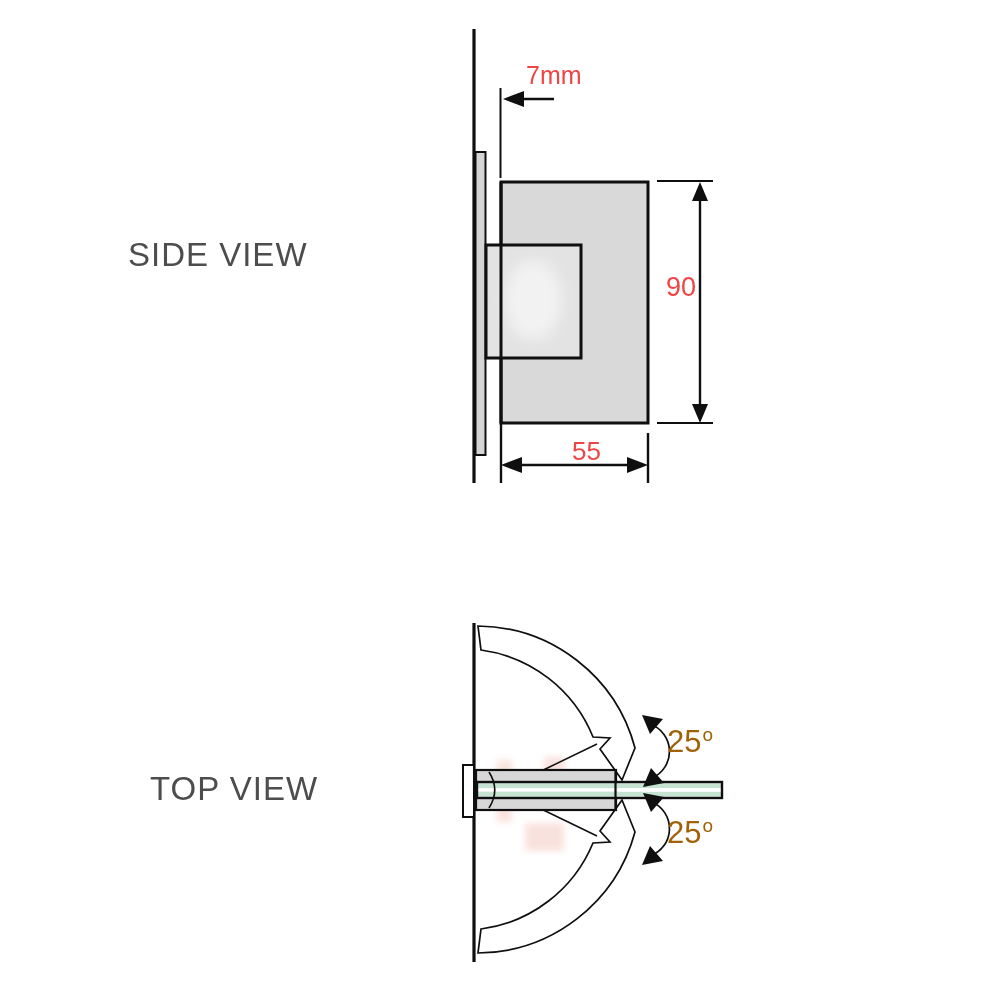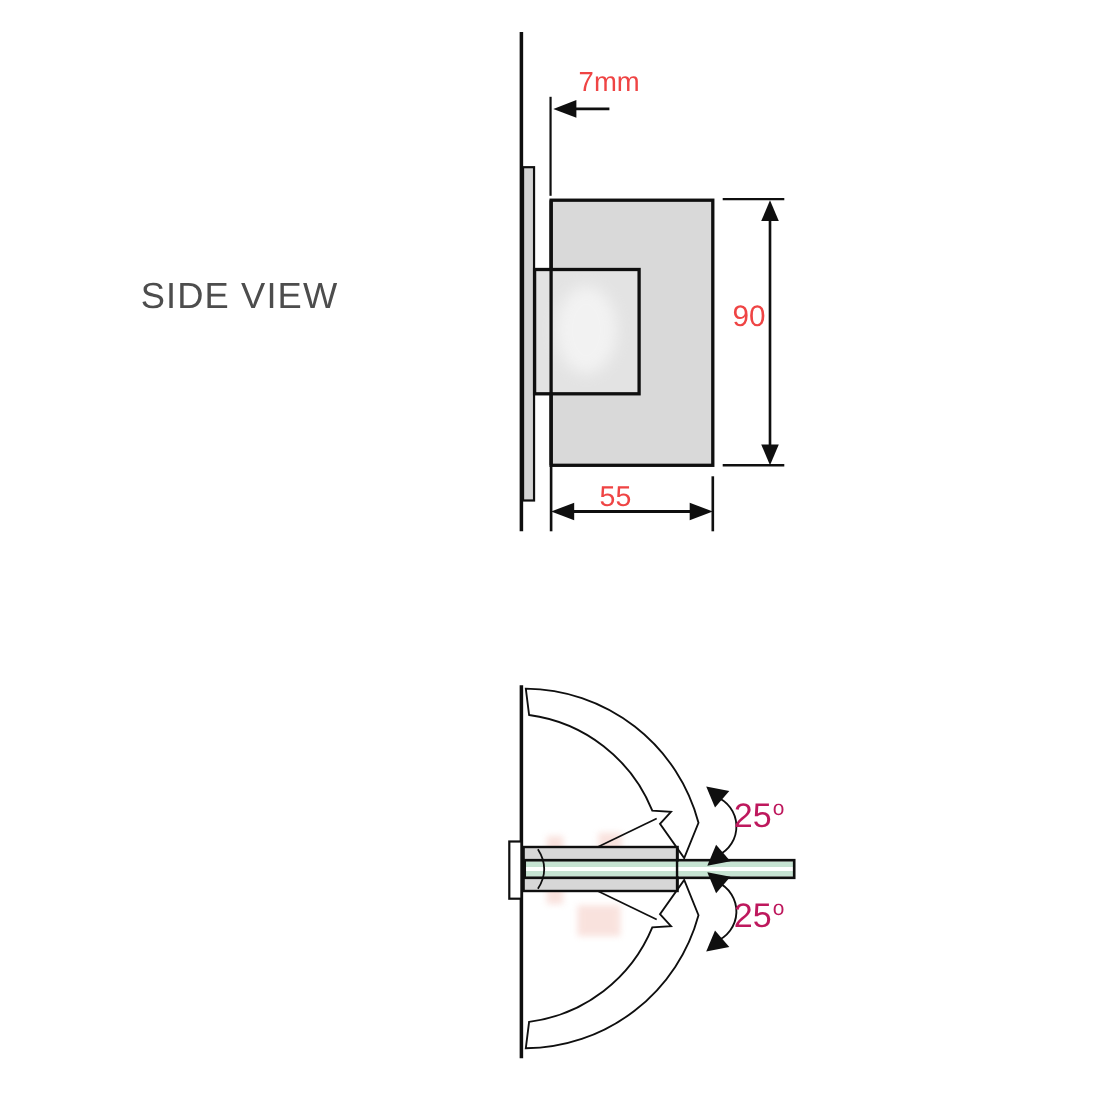"SIDE VIEW" div.label { top: 250px -> 236px }
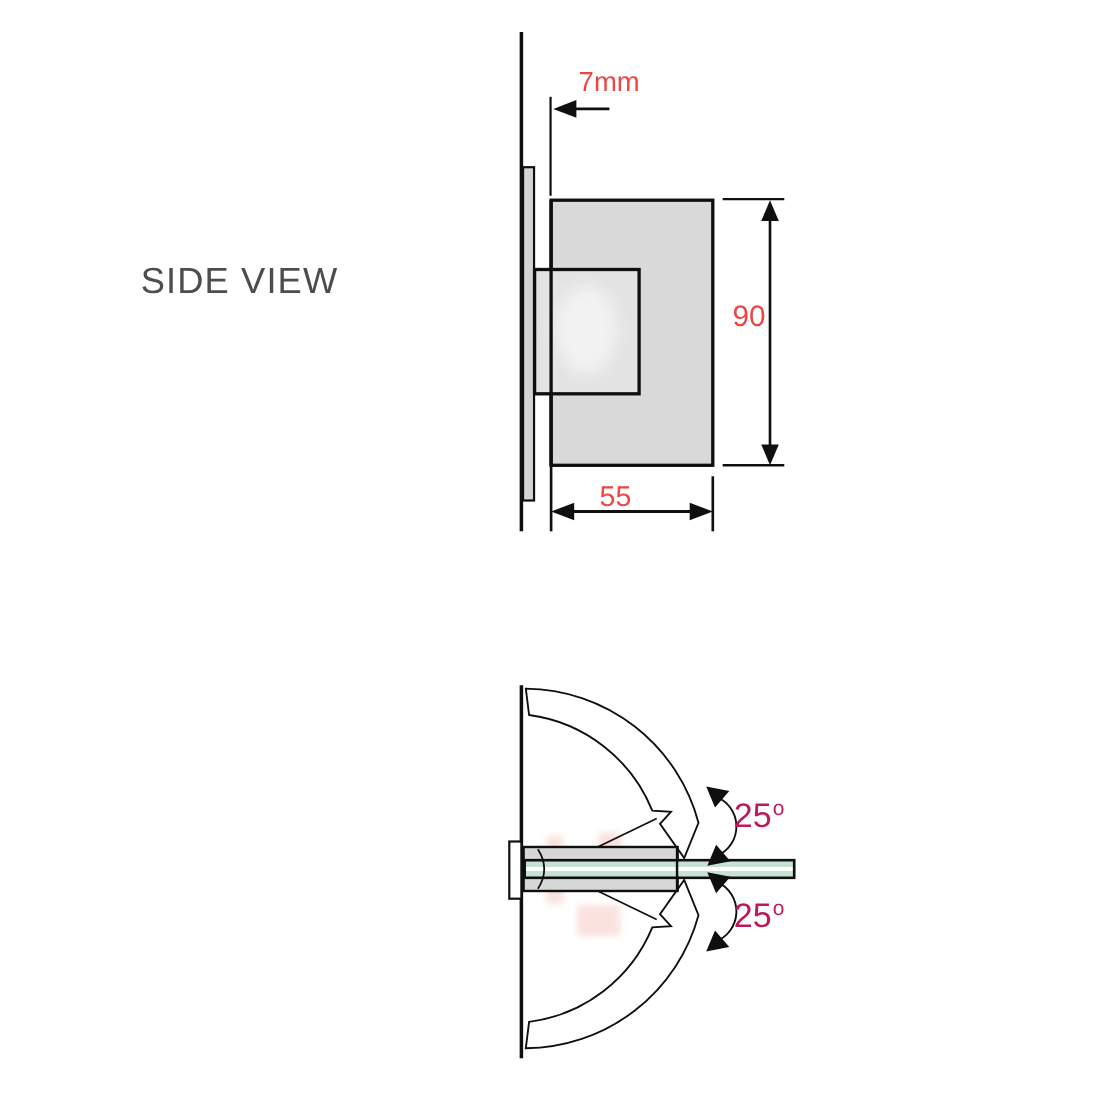"55" div.dimtext { text-align: left -> right }
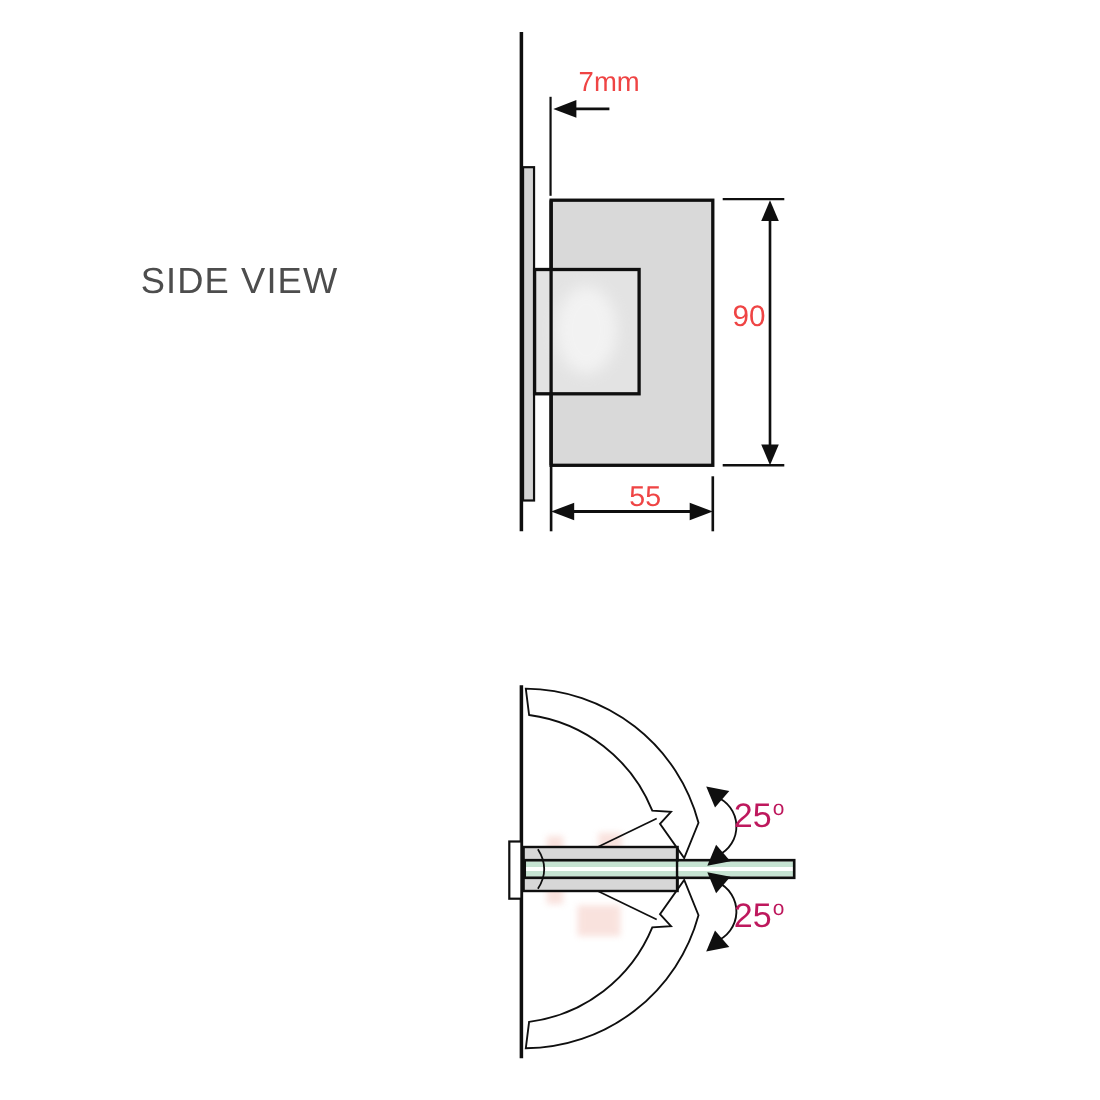"25o" .angle { color: #be185d -> #a16207 }
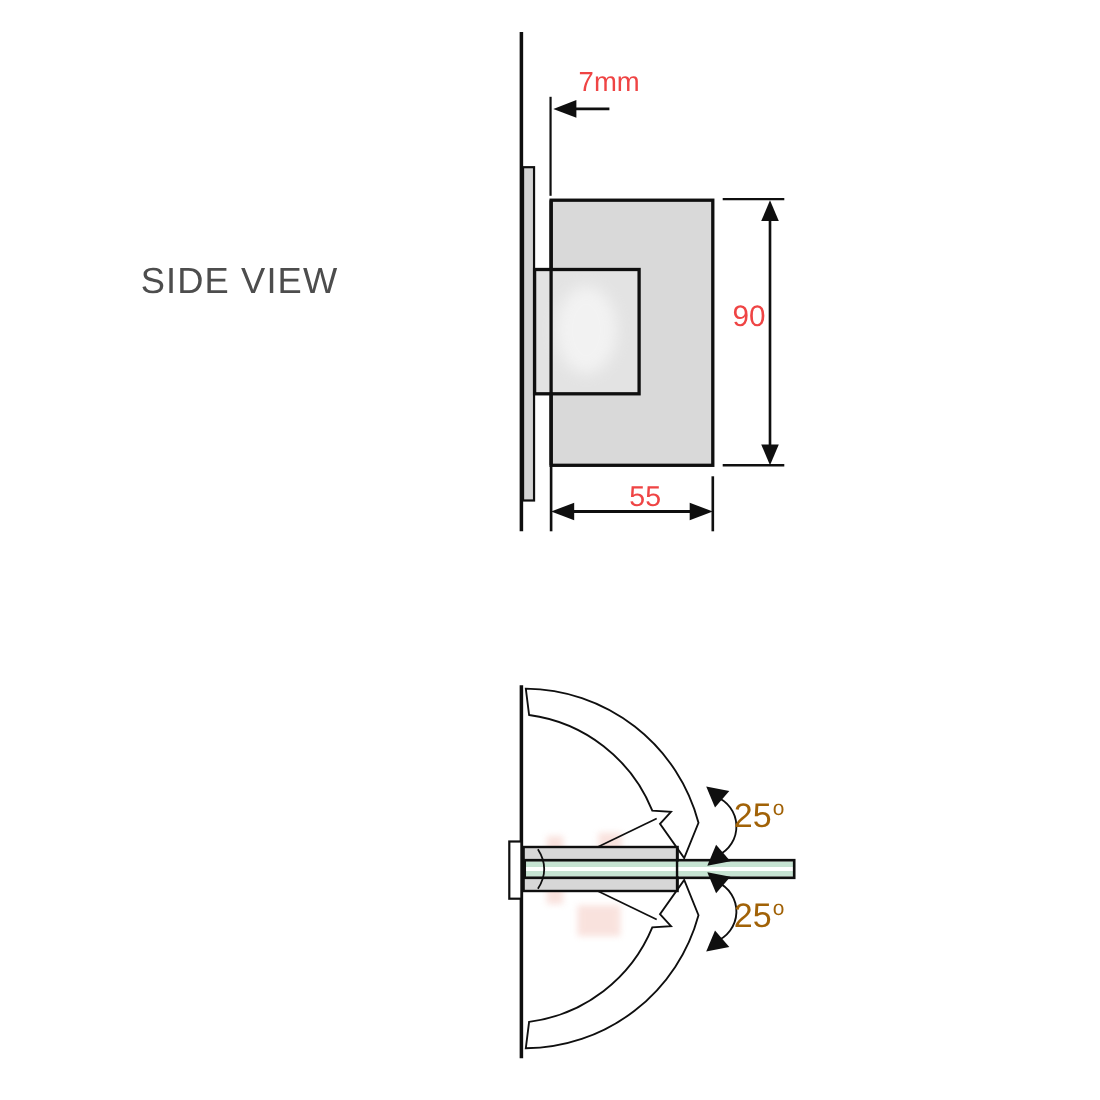"TOP VIEW" div.label { html: none -> <div>TOP VIEW</div> }
